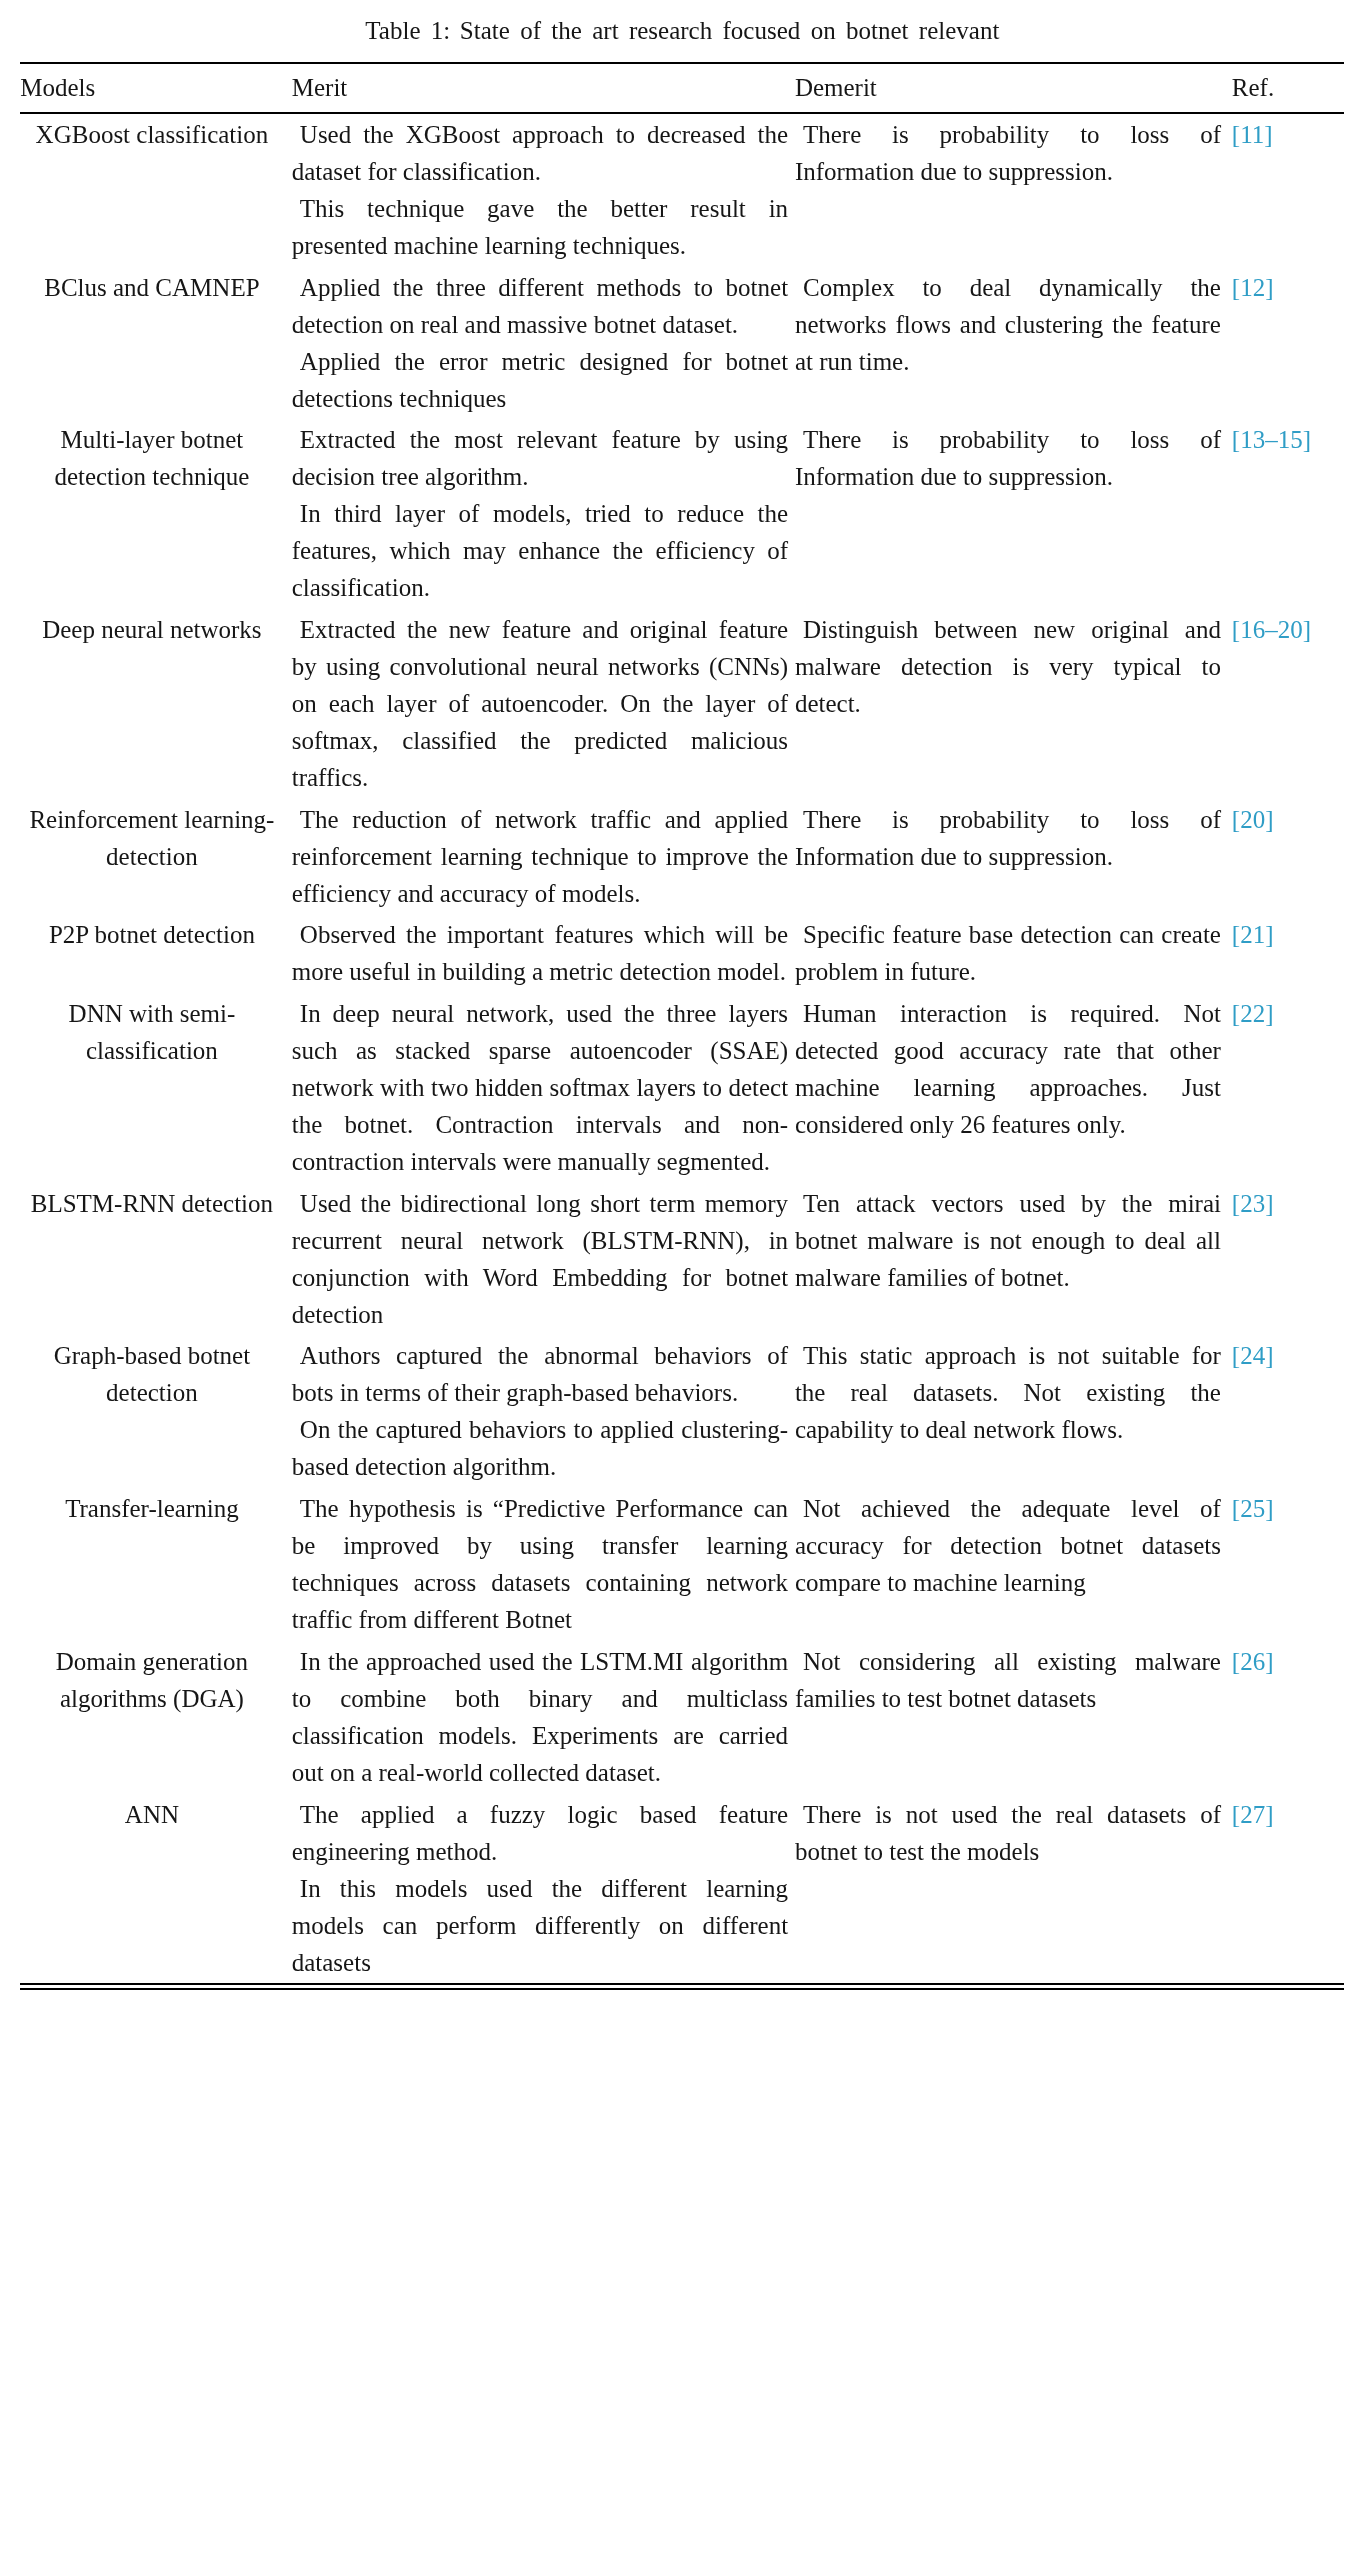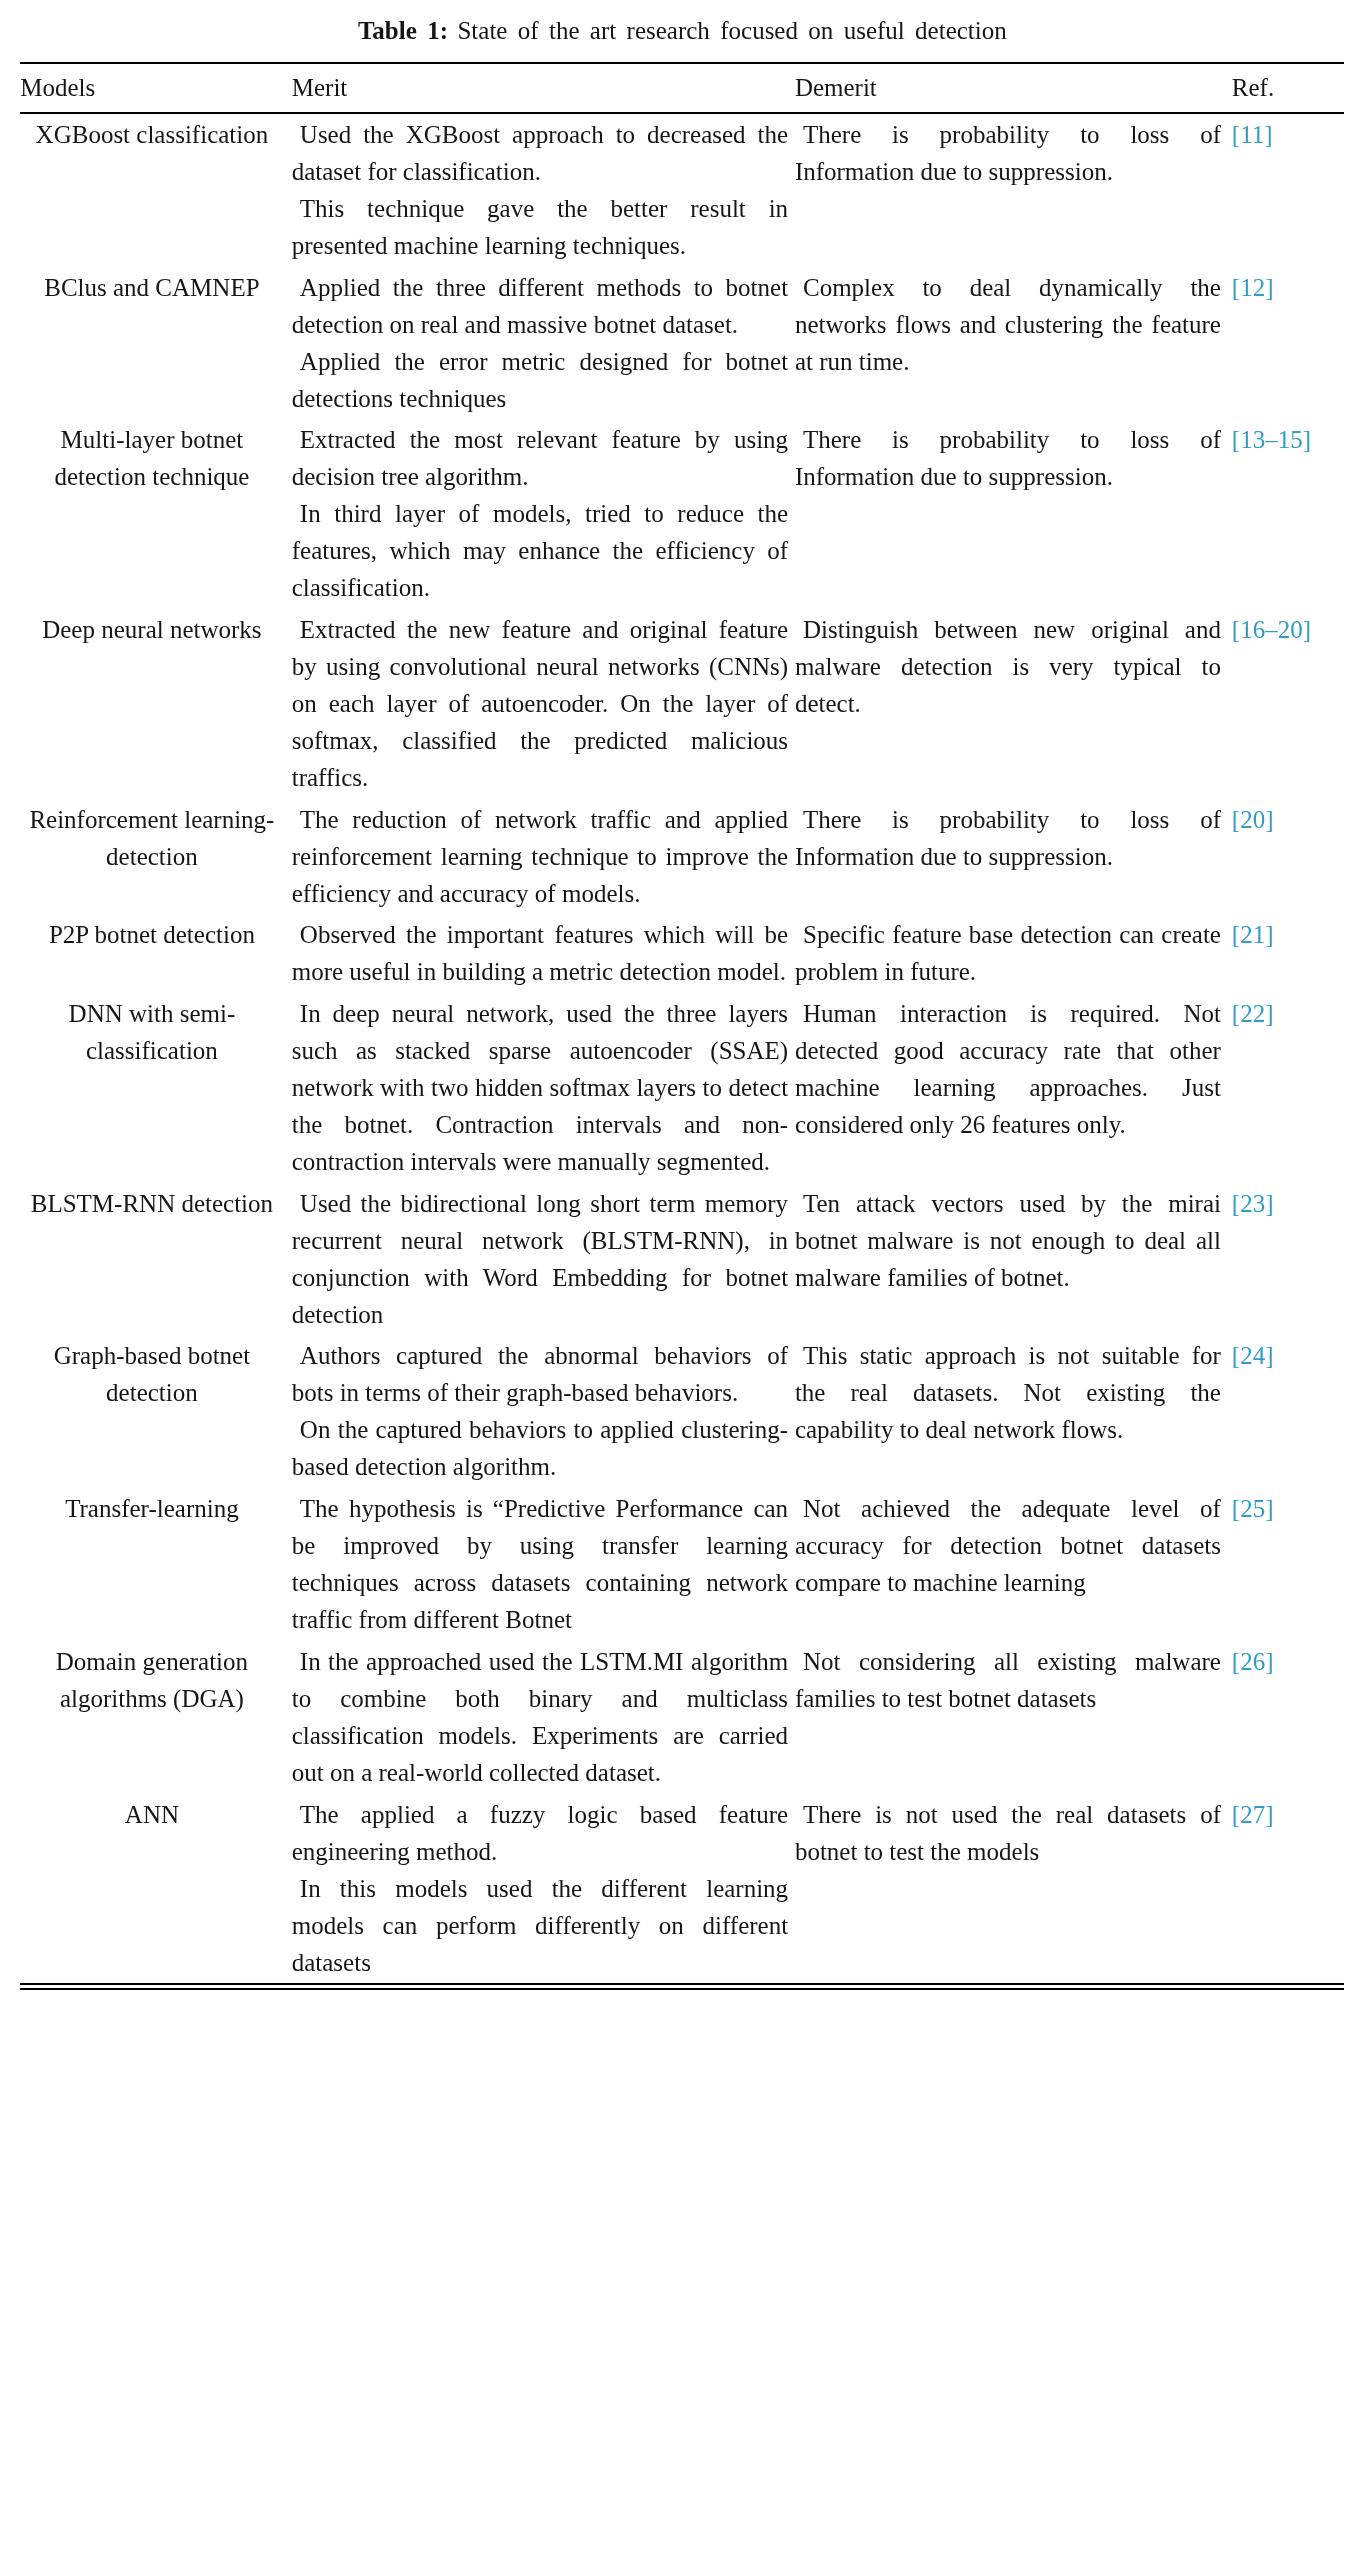"Table 1:" .caption-label { font-weight: 700 -> 400 }
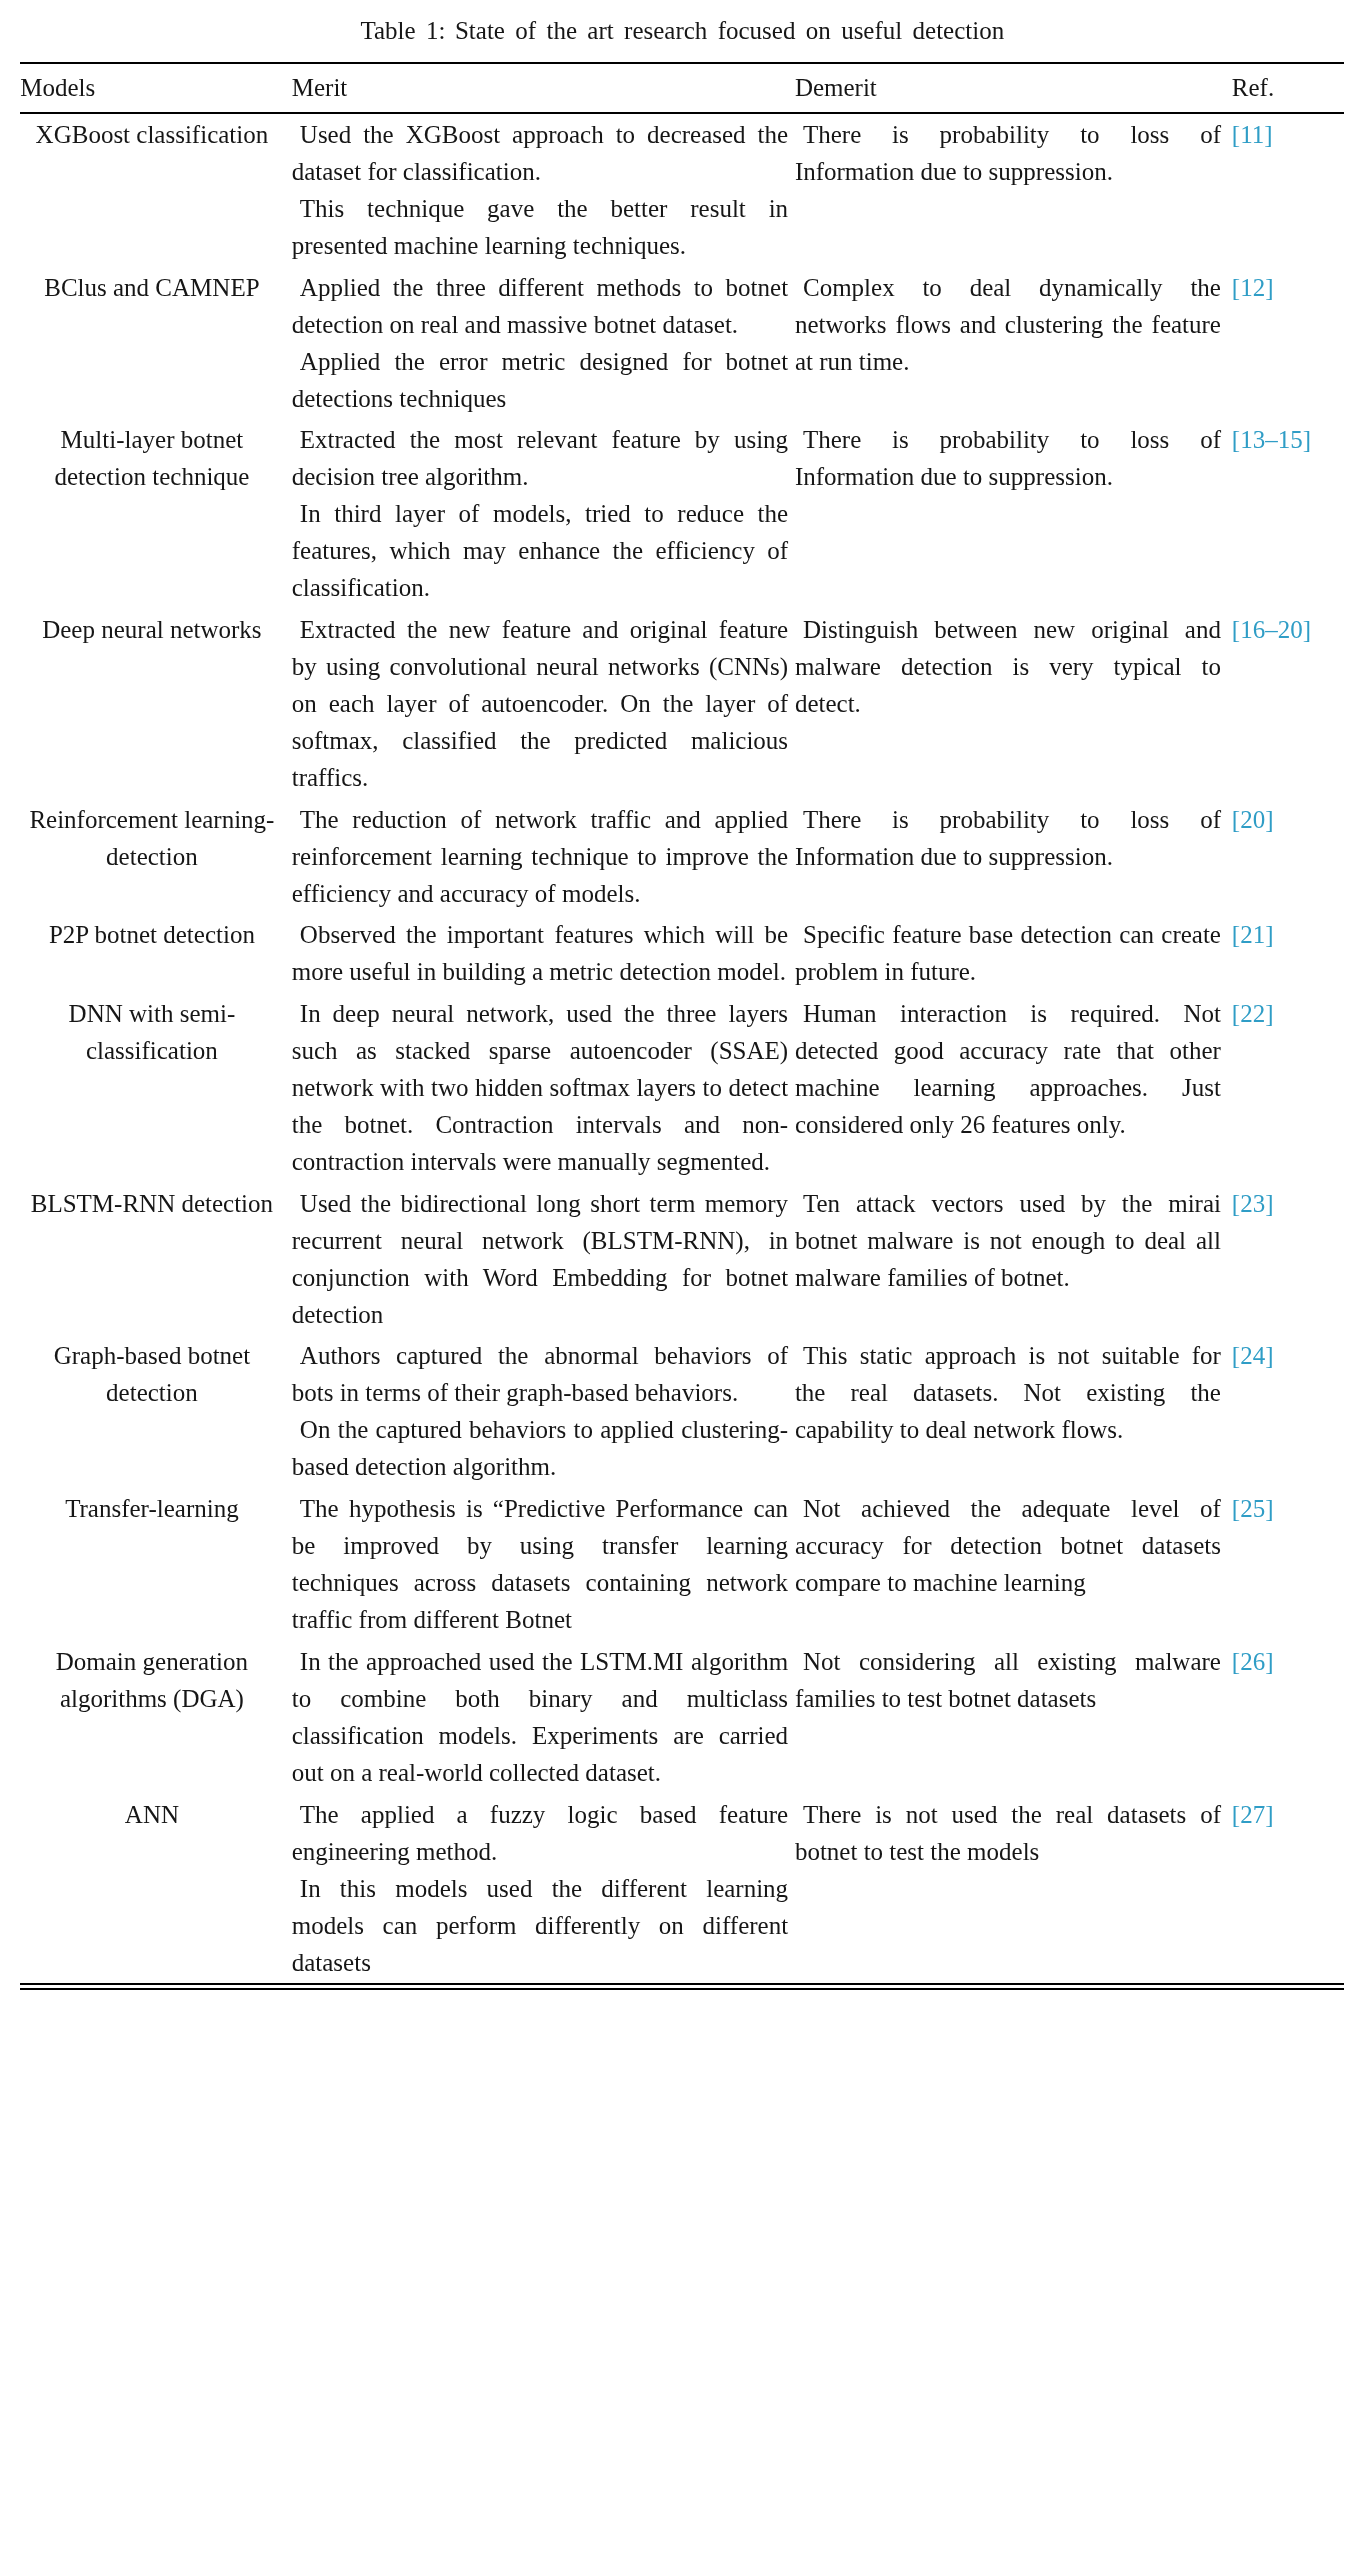"State of the art research" span { text: useful detection -> botnet relevant }
